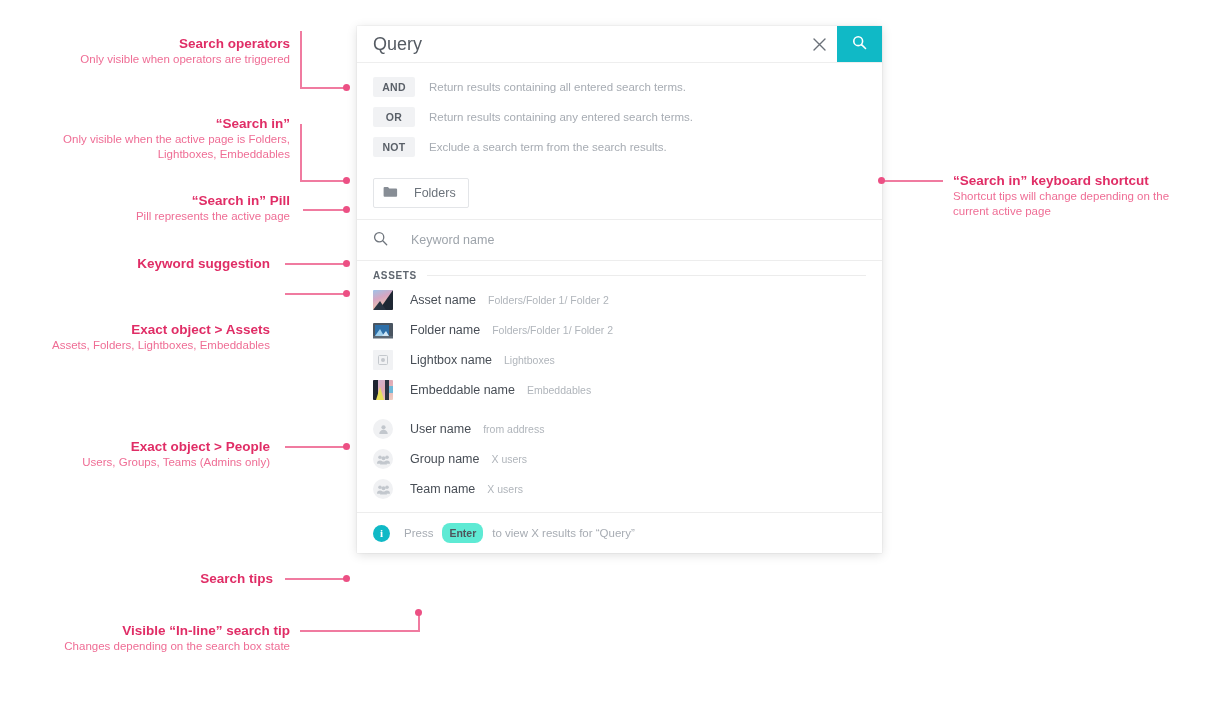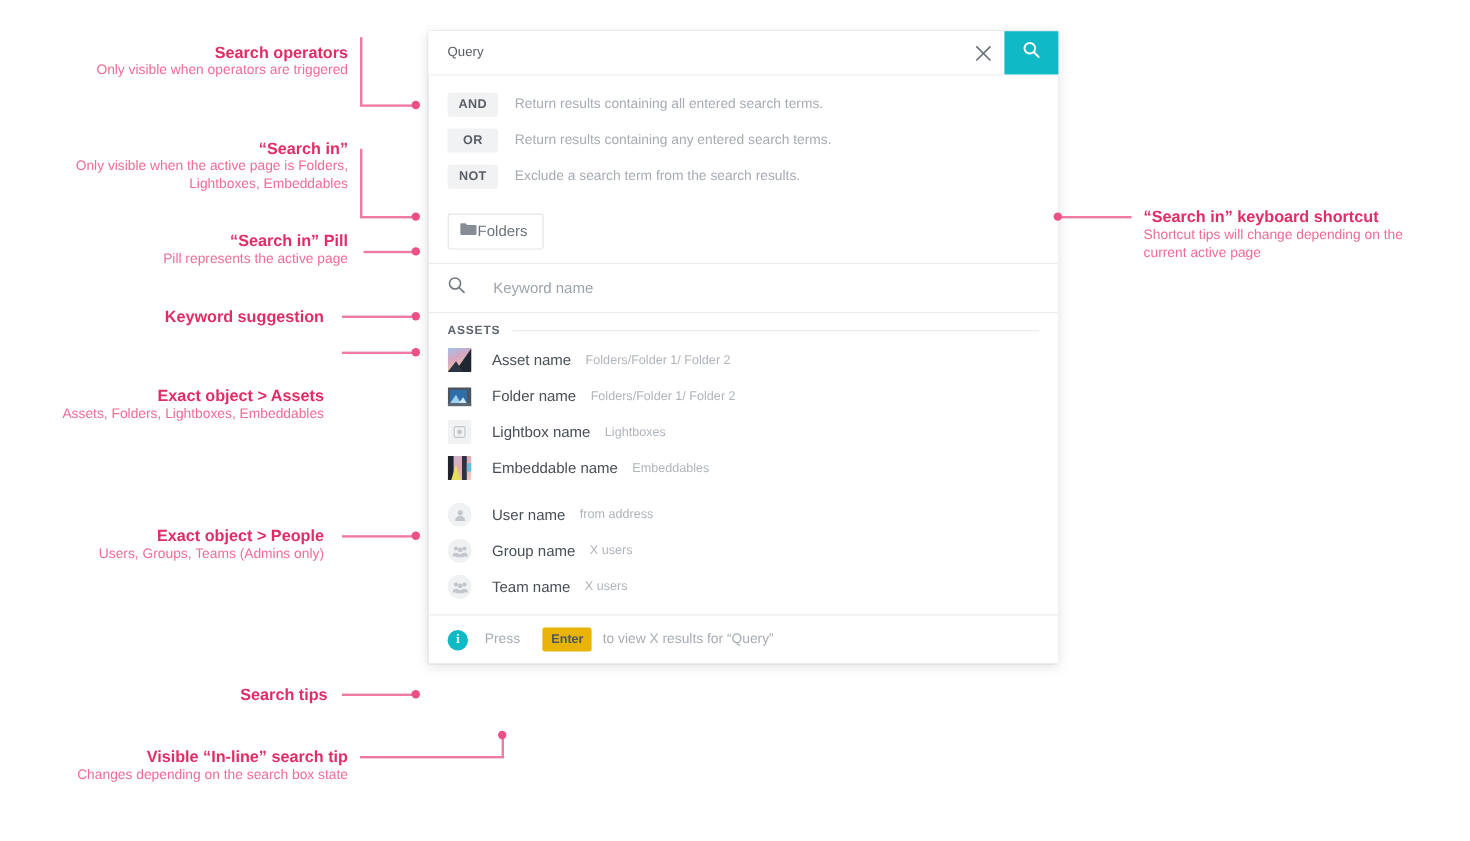"Query" .search-bar .value { font-size: 11px -> 18px }
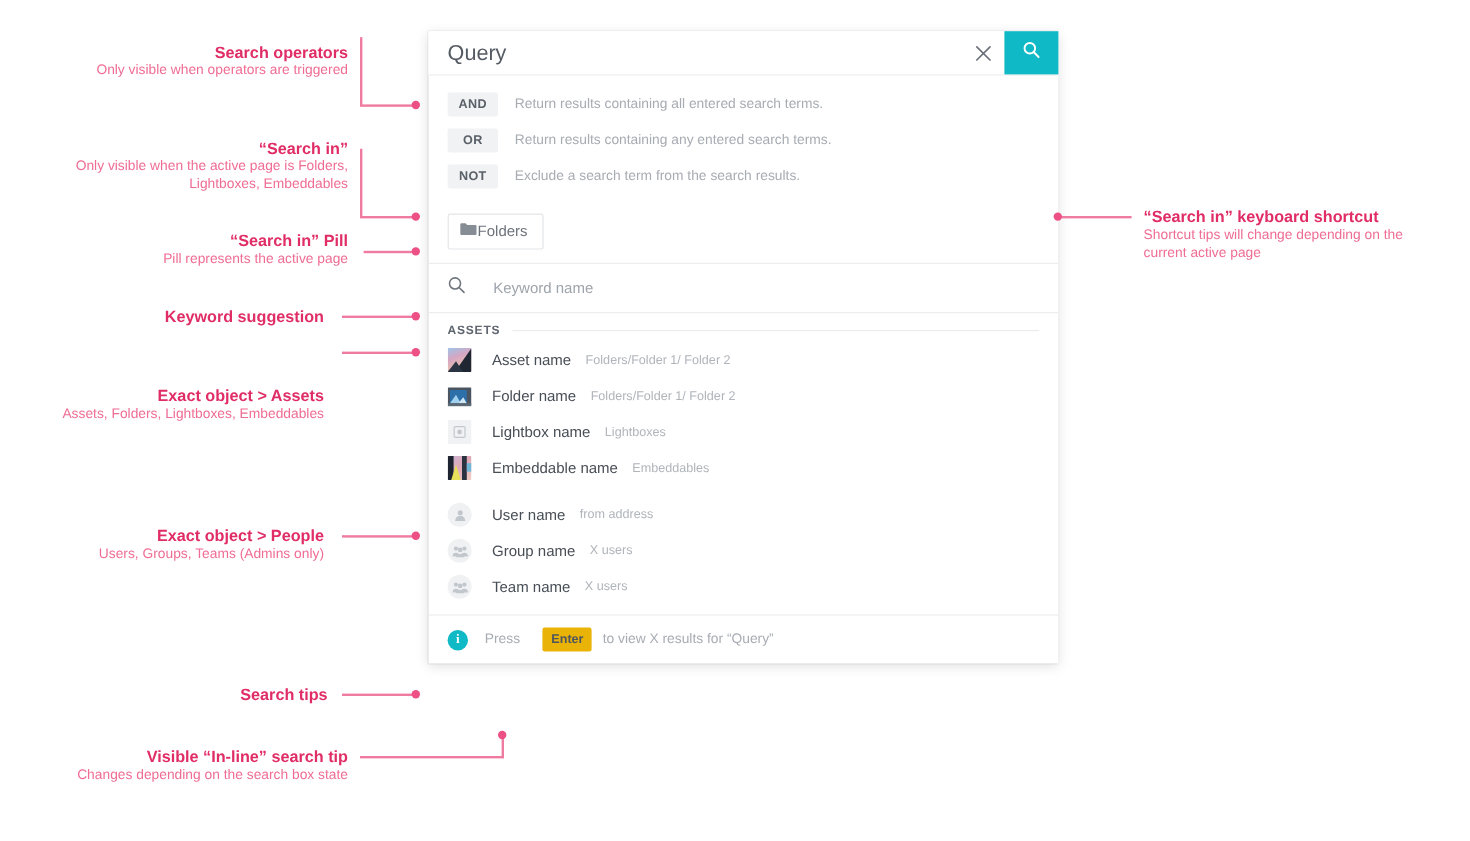"Folders" .pill .pill-label { margin-left: 0 -> 16px }
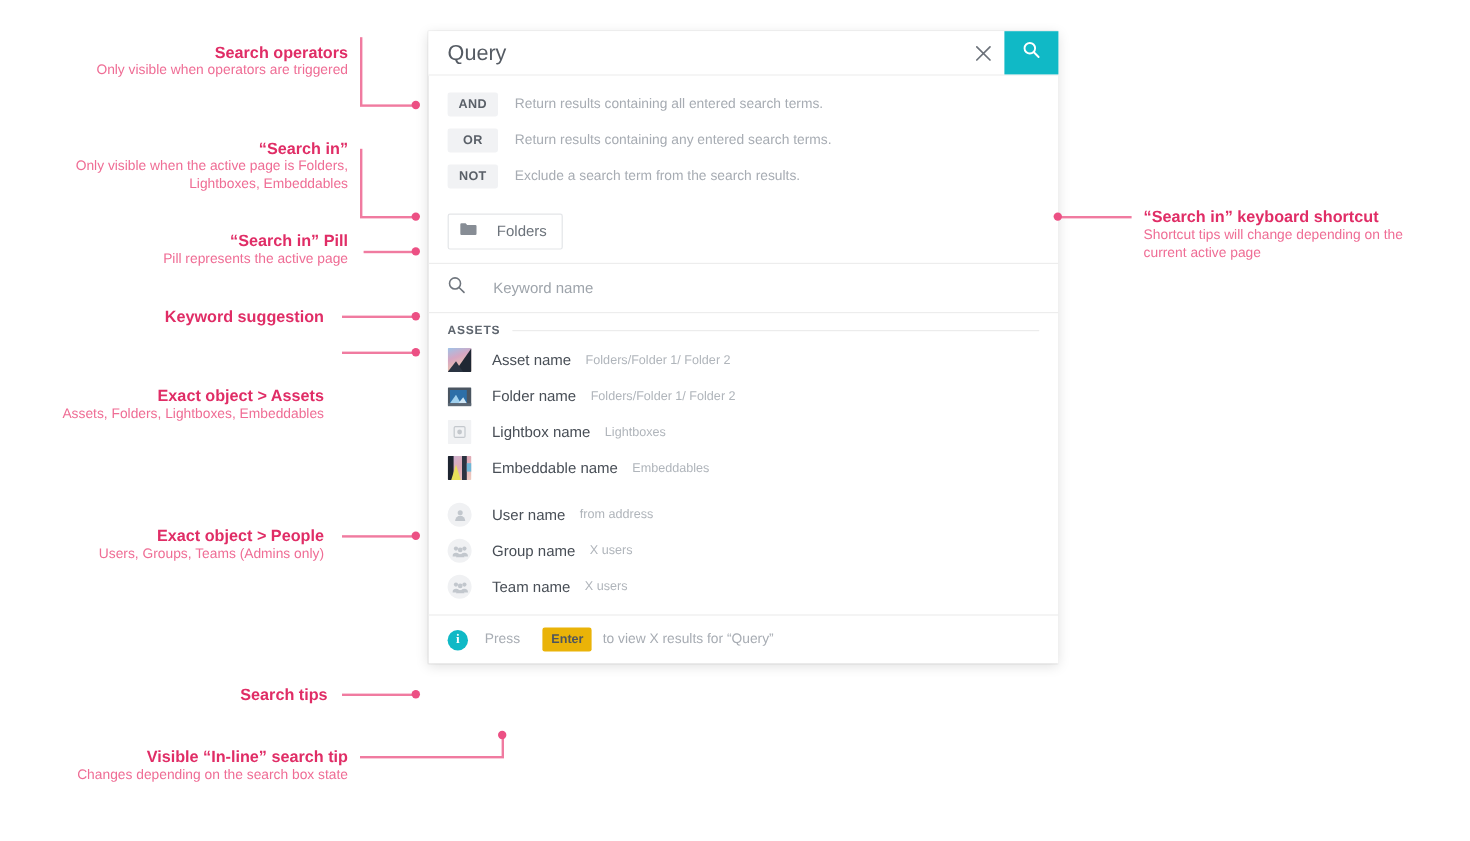"Enter" .enter-chip { background: #eab308 -> #5eead4; border-radius: 2px -> 8px; margin-left: 19px -> 9px }
